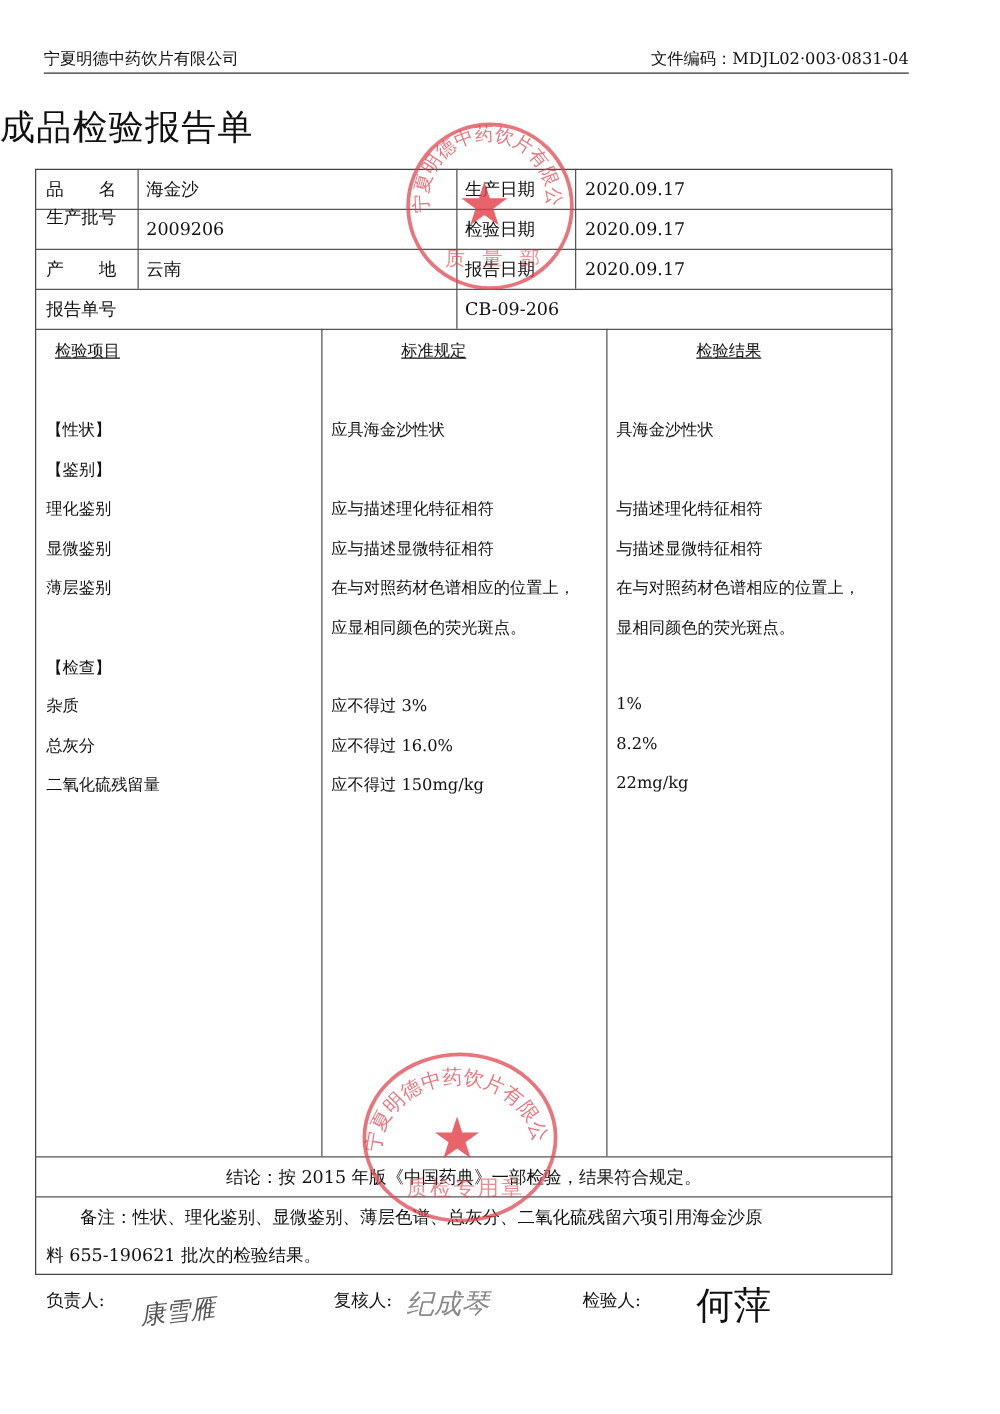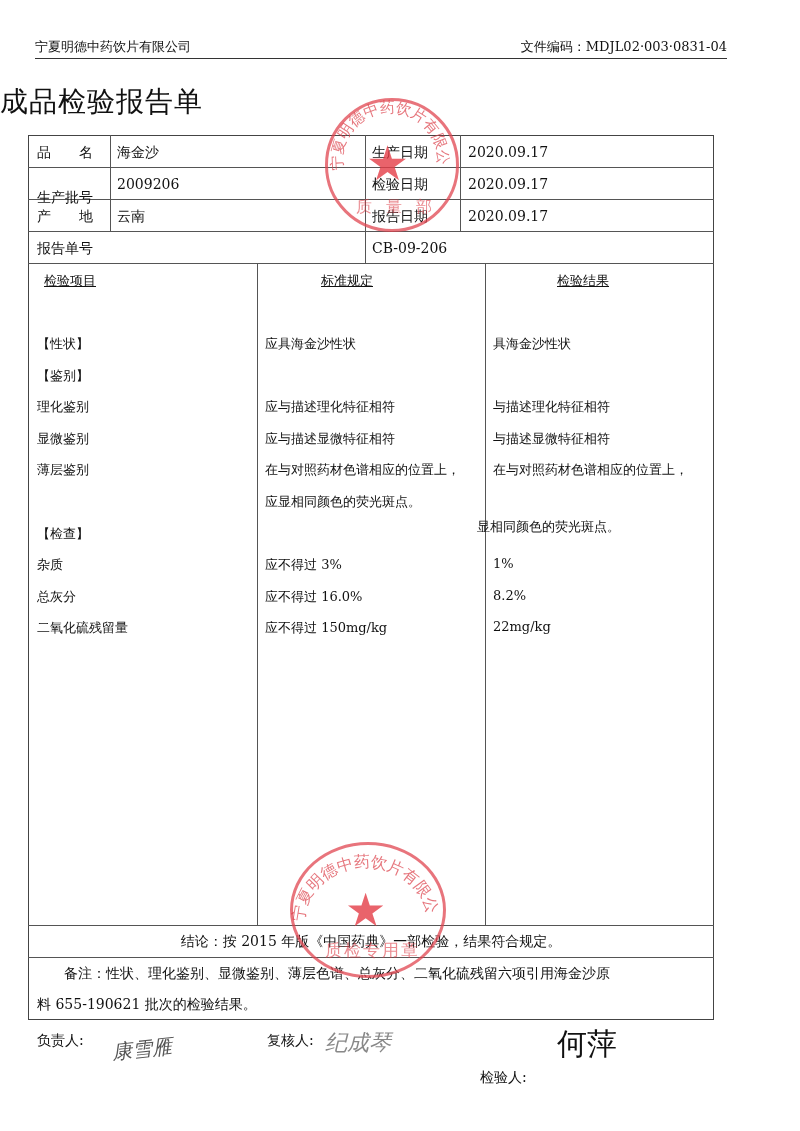"生产批号" div.cell { top: 189px -> 166px }
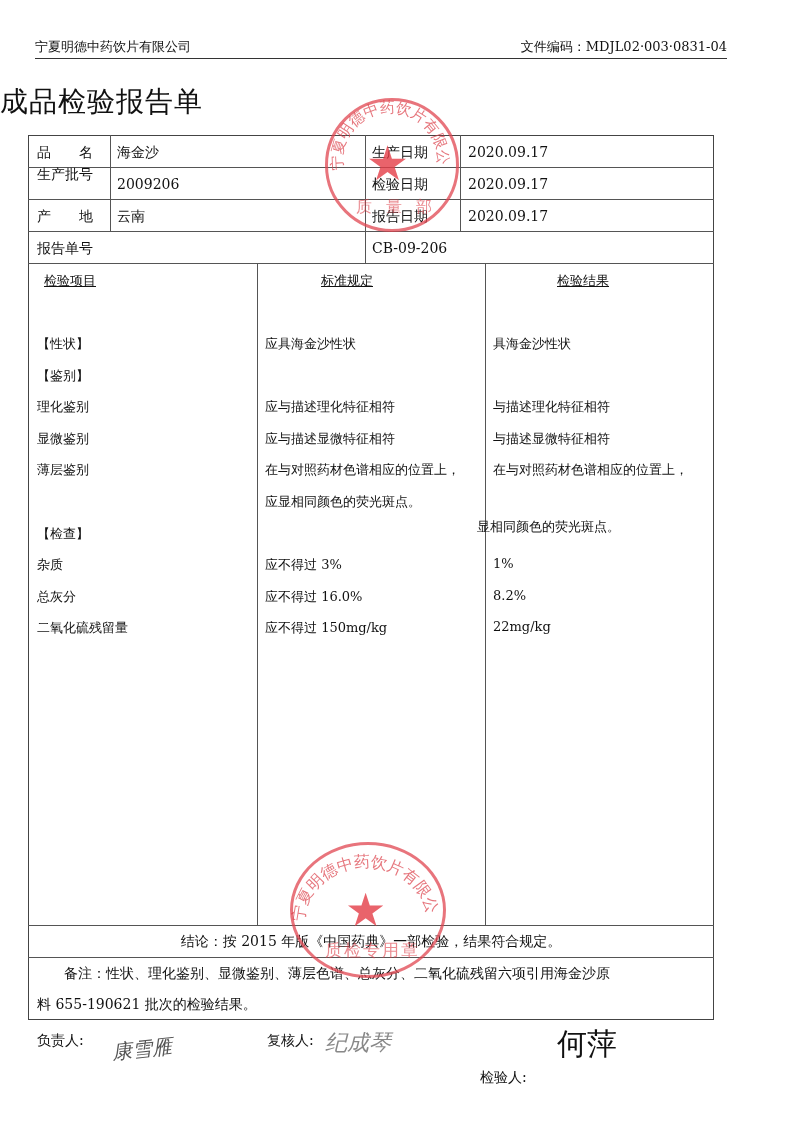"显相同颜色的荧光斑点。" div.row-text { left: 477px -> 493px; margin-top: 25px -> none }
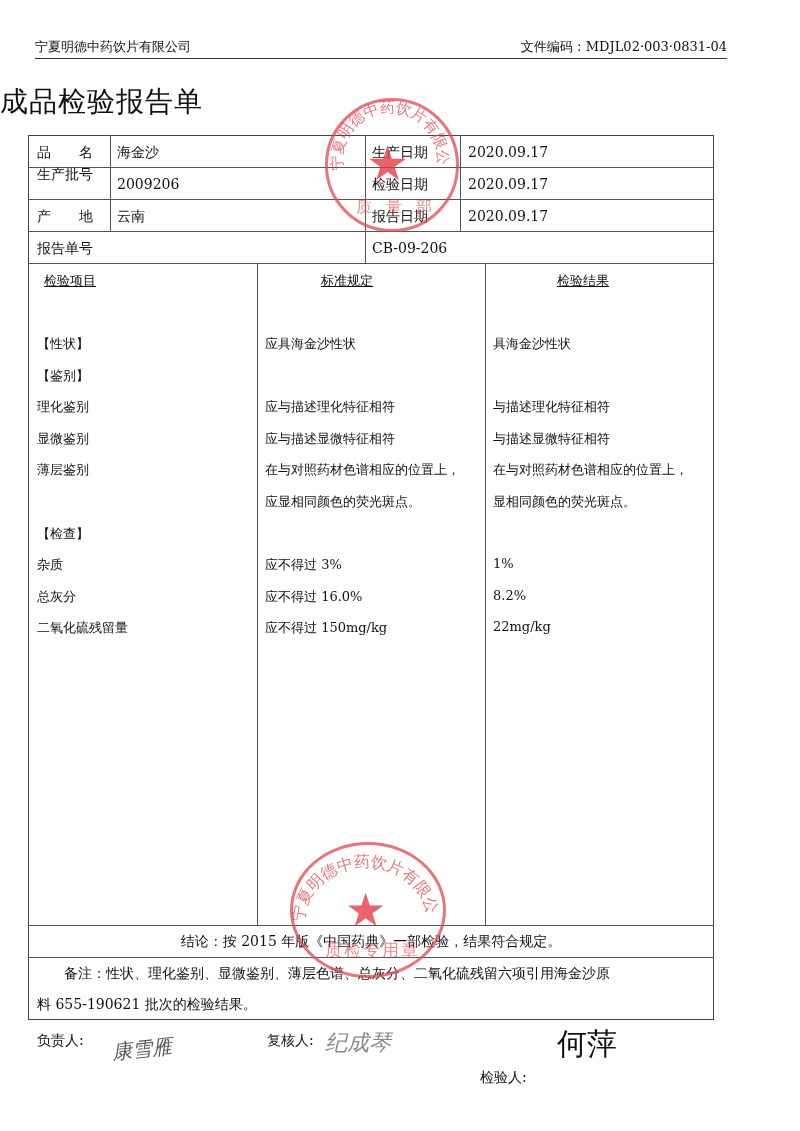"检验人:" div.row-text { left: 480px -> 466px; margin-top: 37px -> none }
